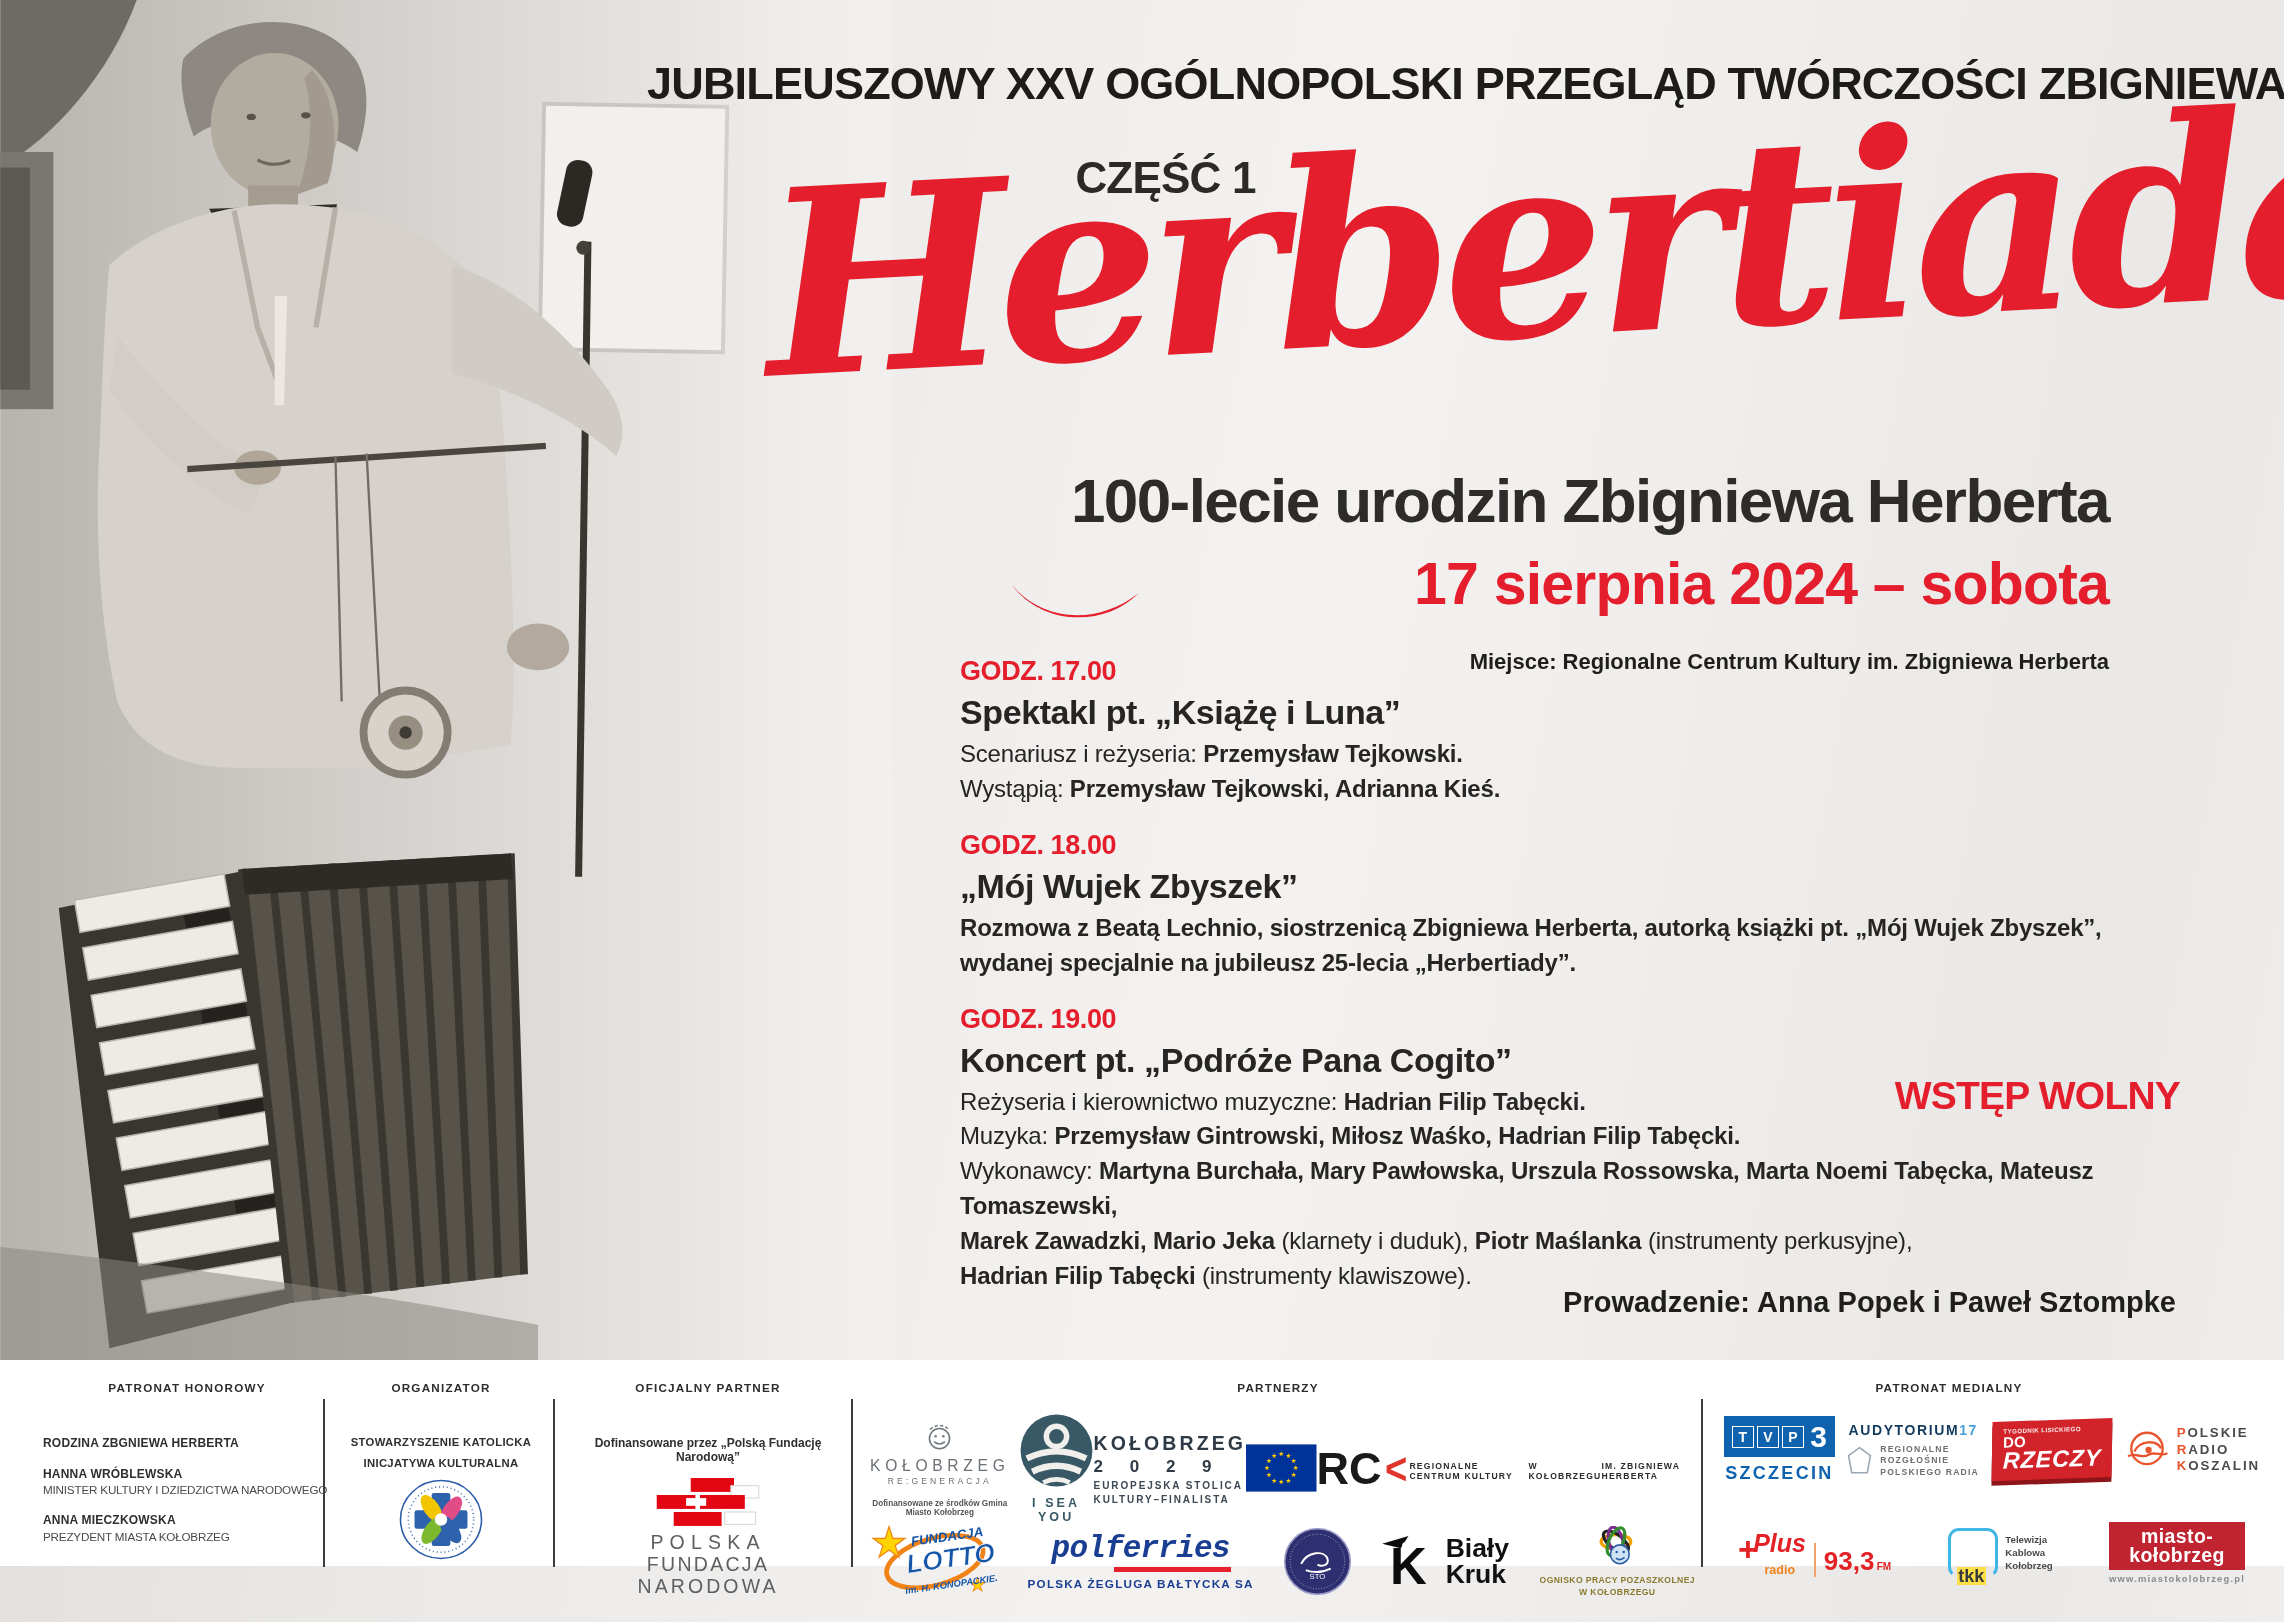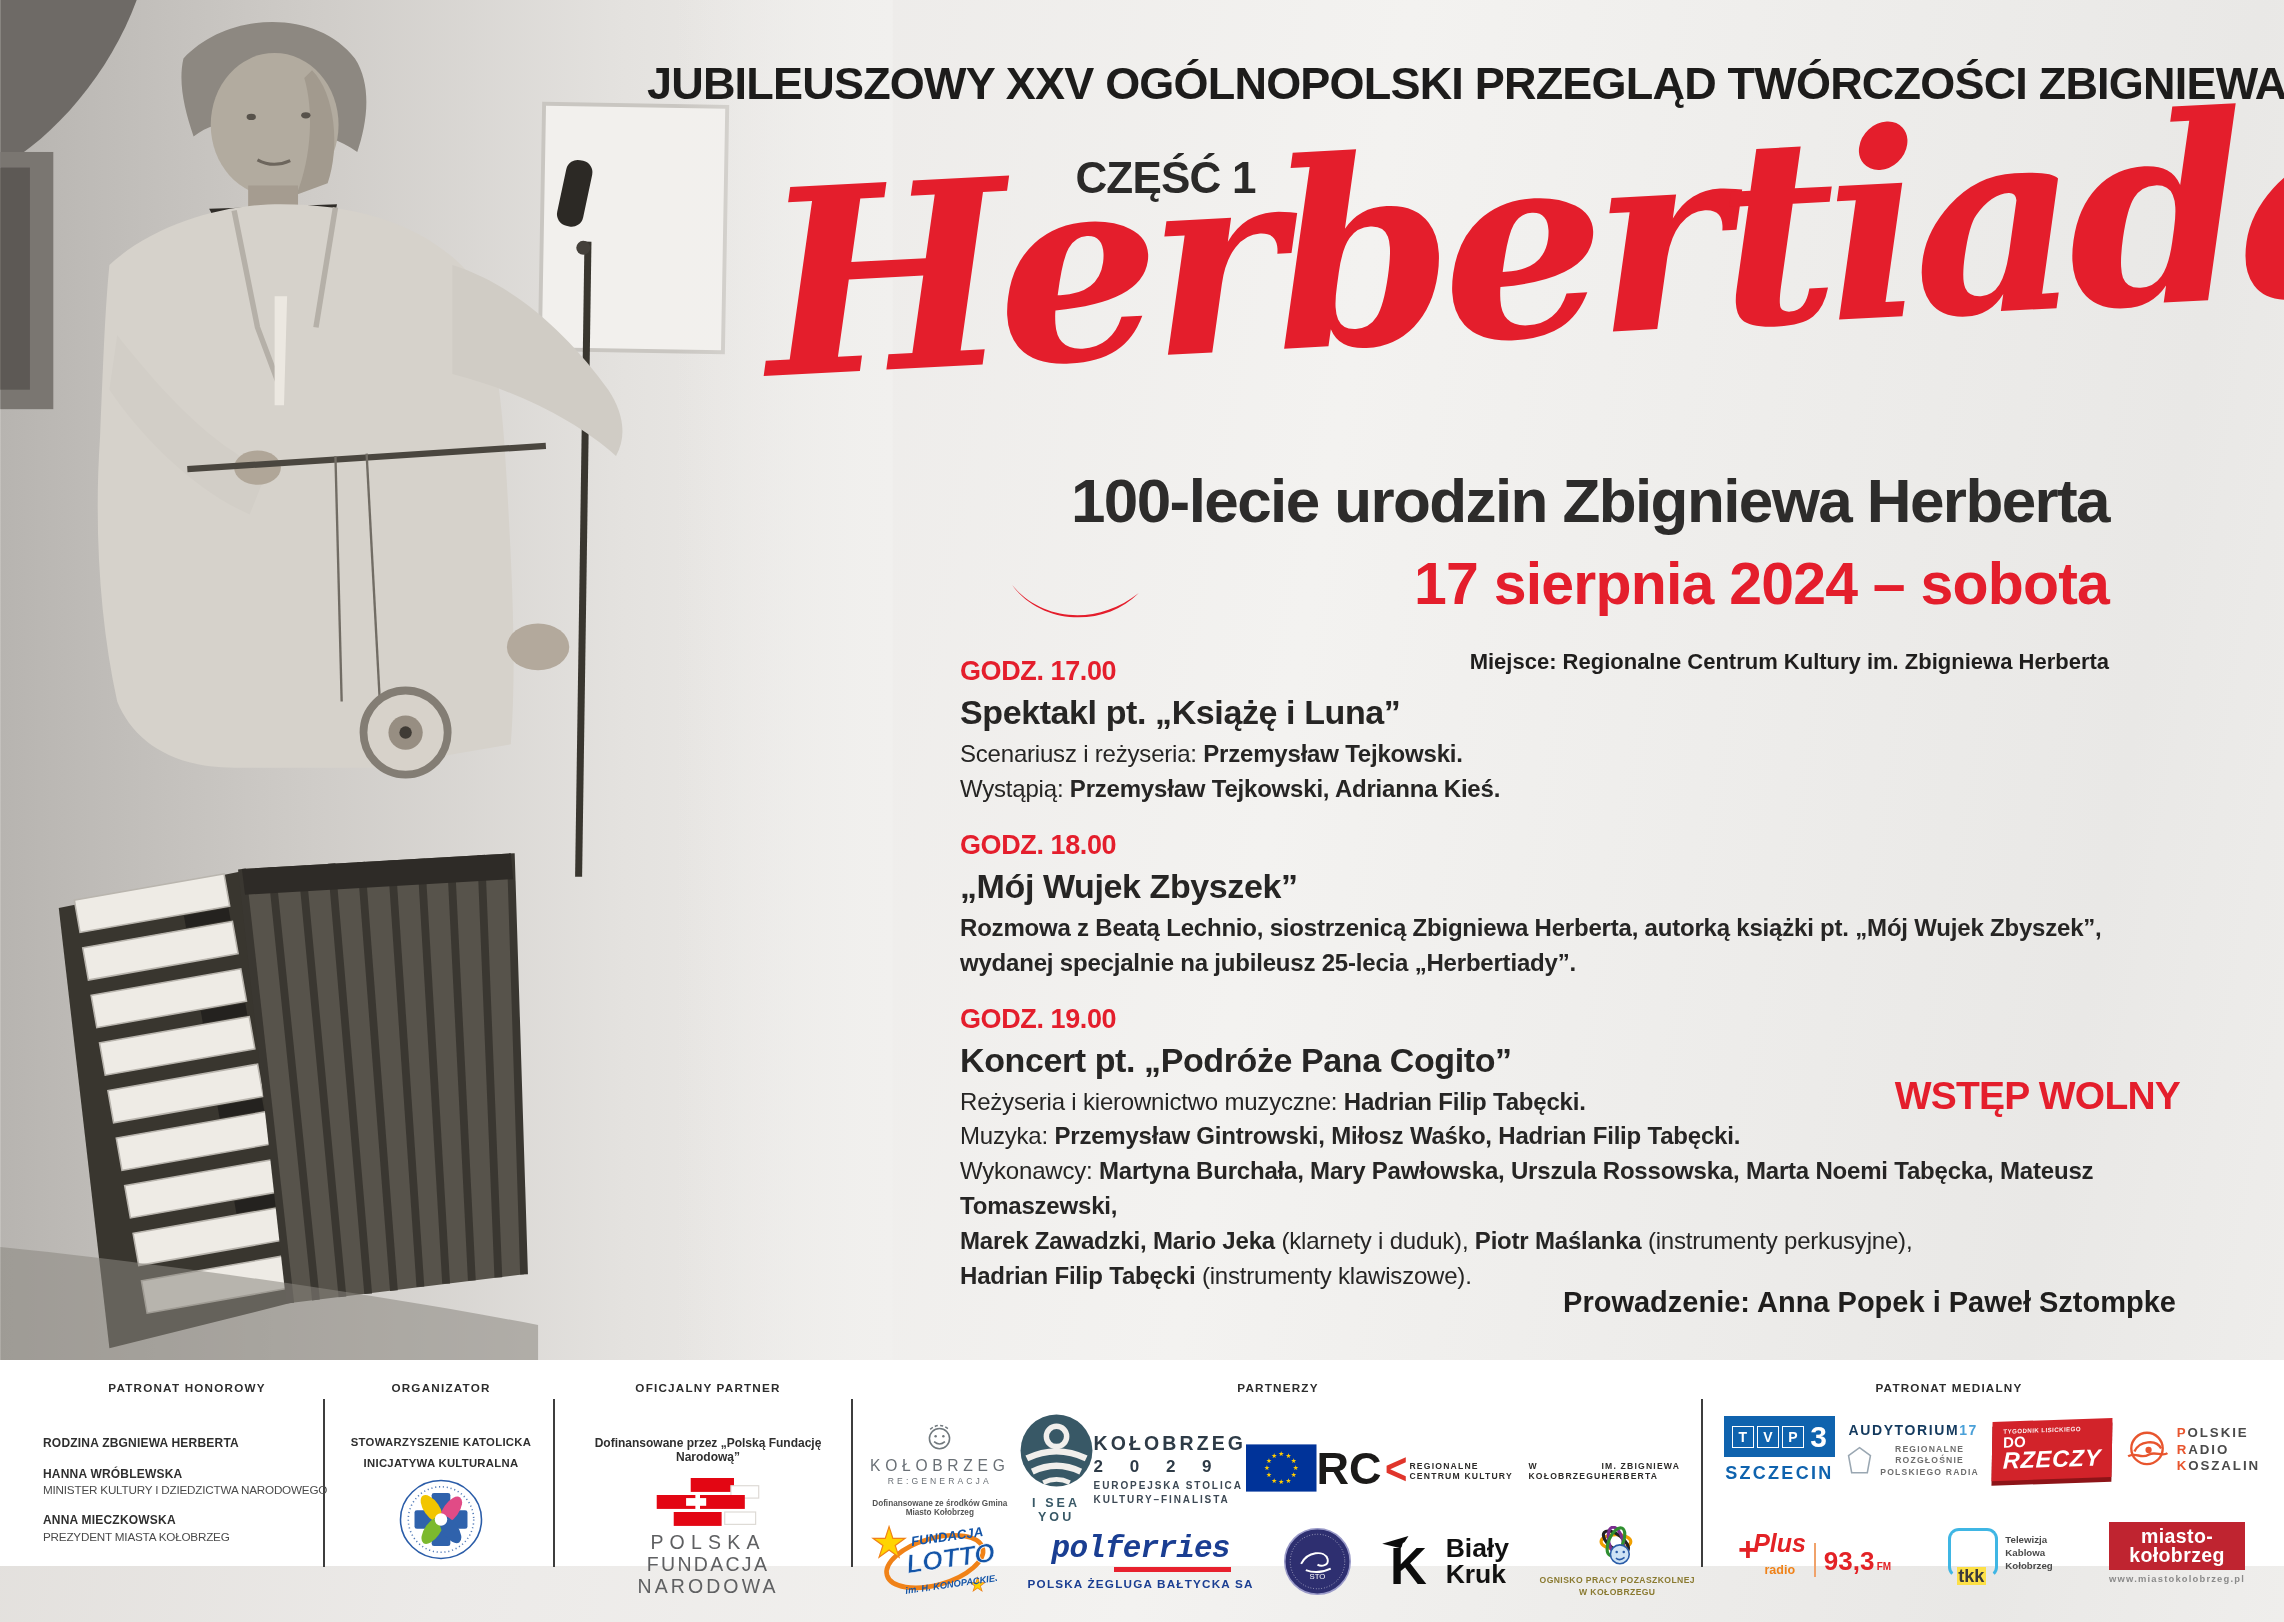"REGIONALNE" .aud-lines { text-align: center -> left }
